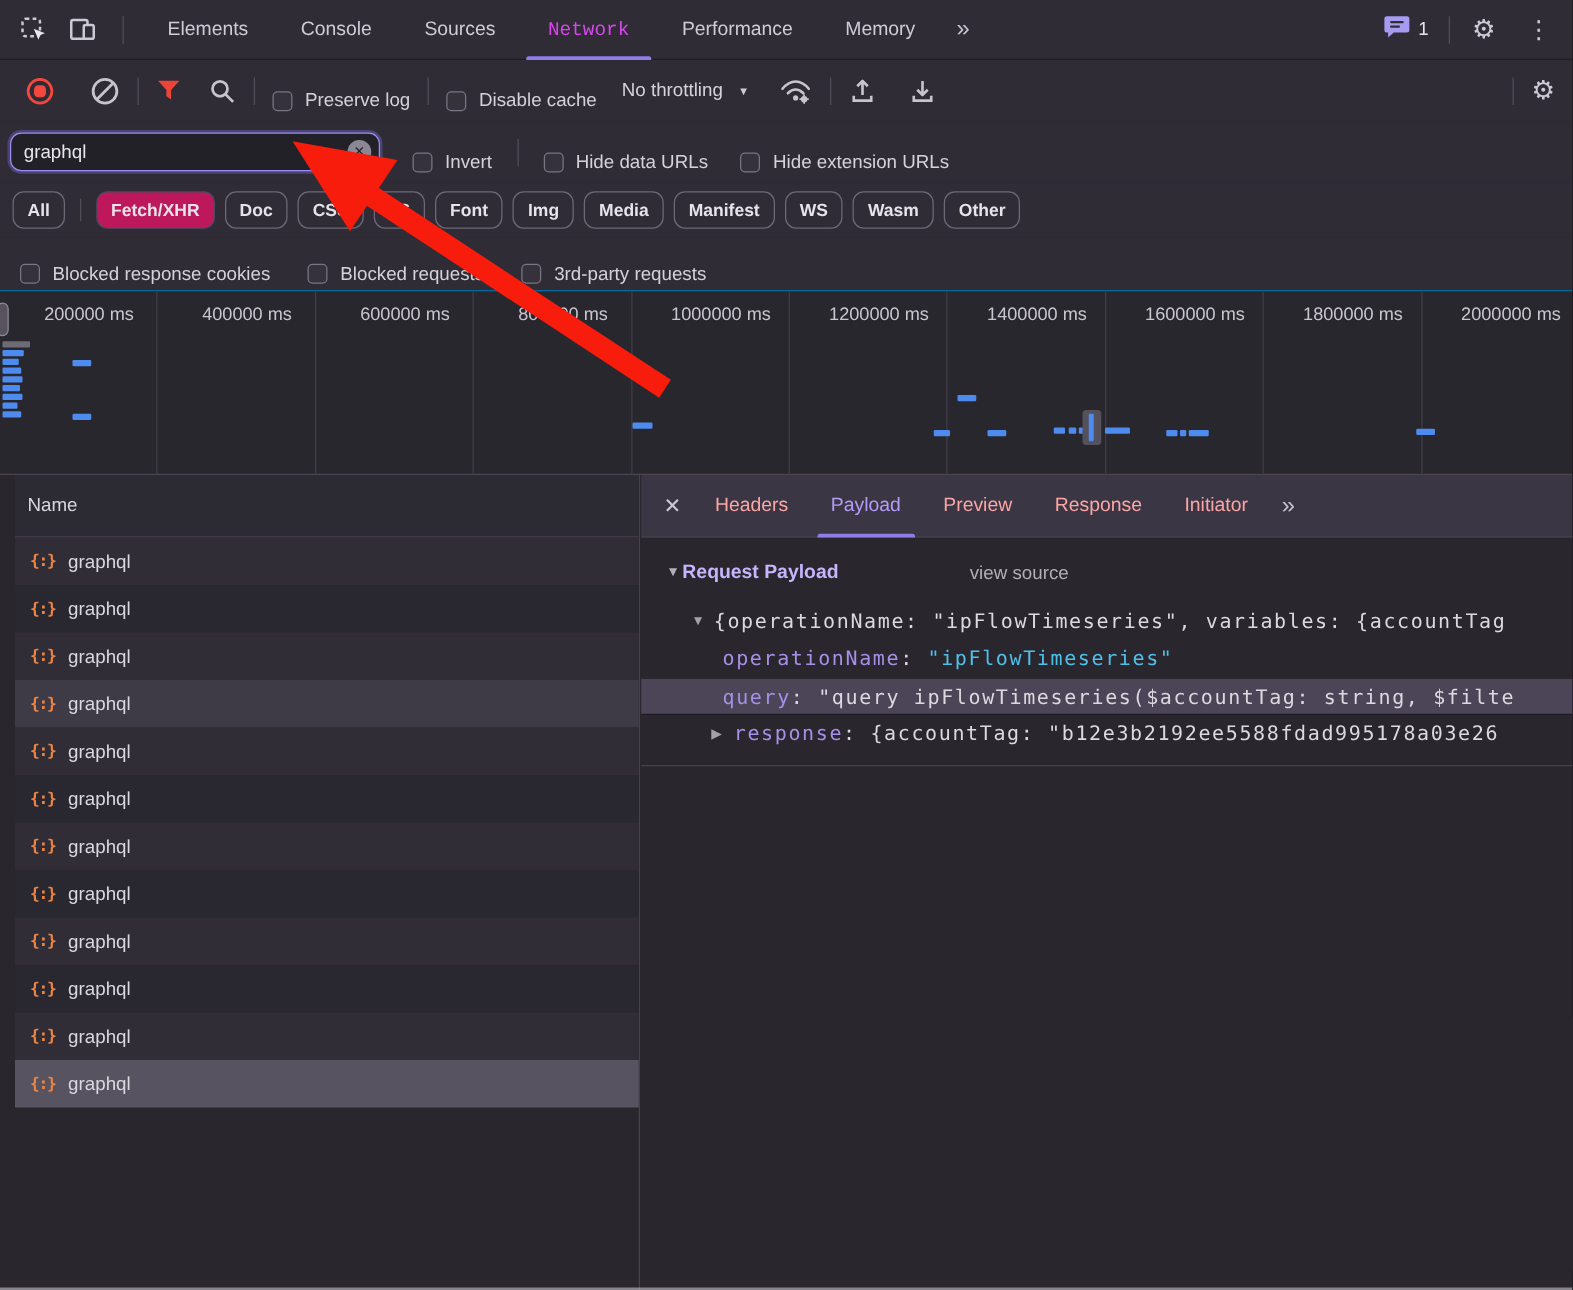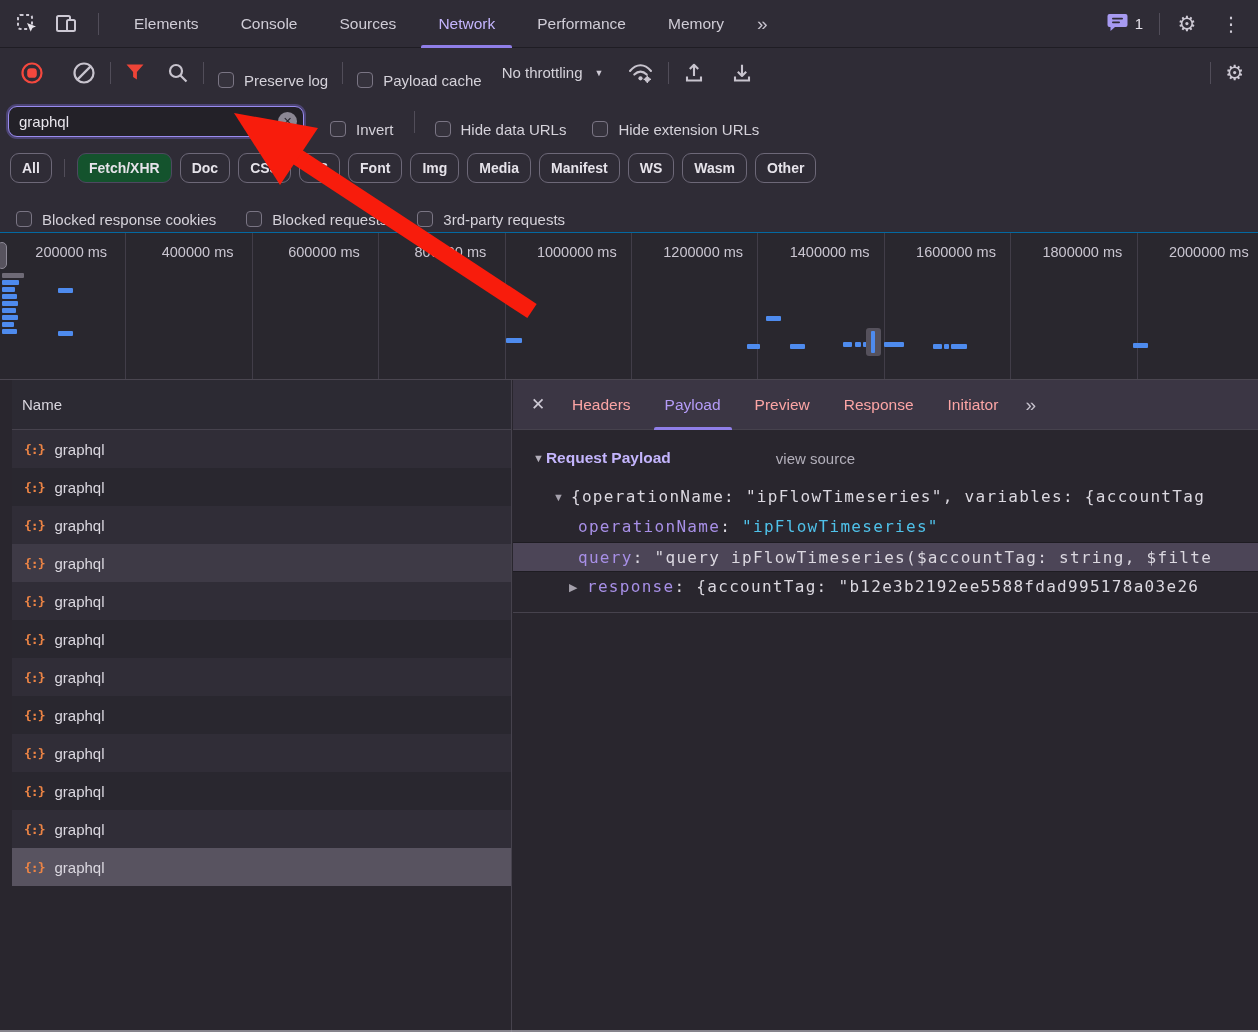"Network" .ttab.active { color: #c4b5fd -> #d946ef; font-family: none -> Liberation Mono, monospace }
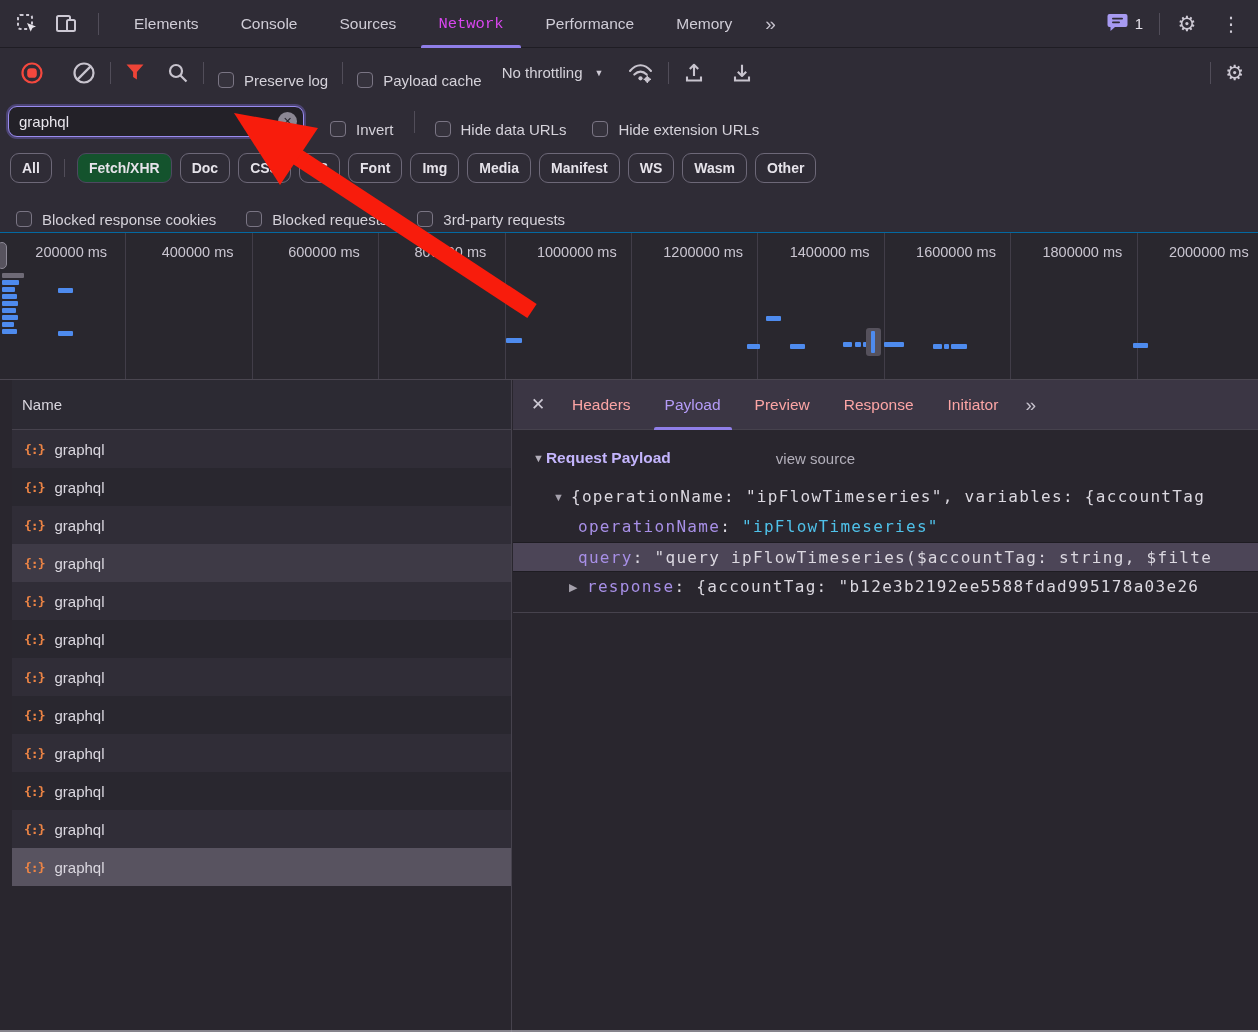"Preserve log" .cbrow { align-items: flex-start -> center }
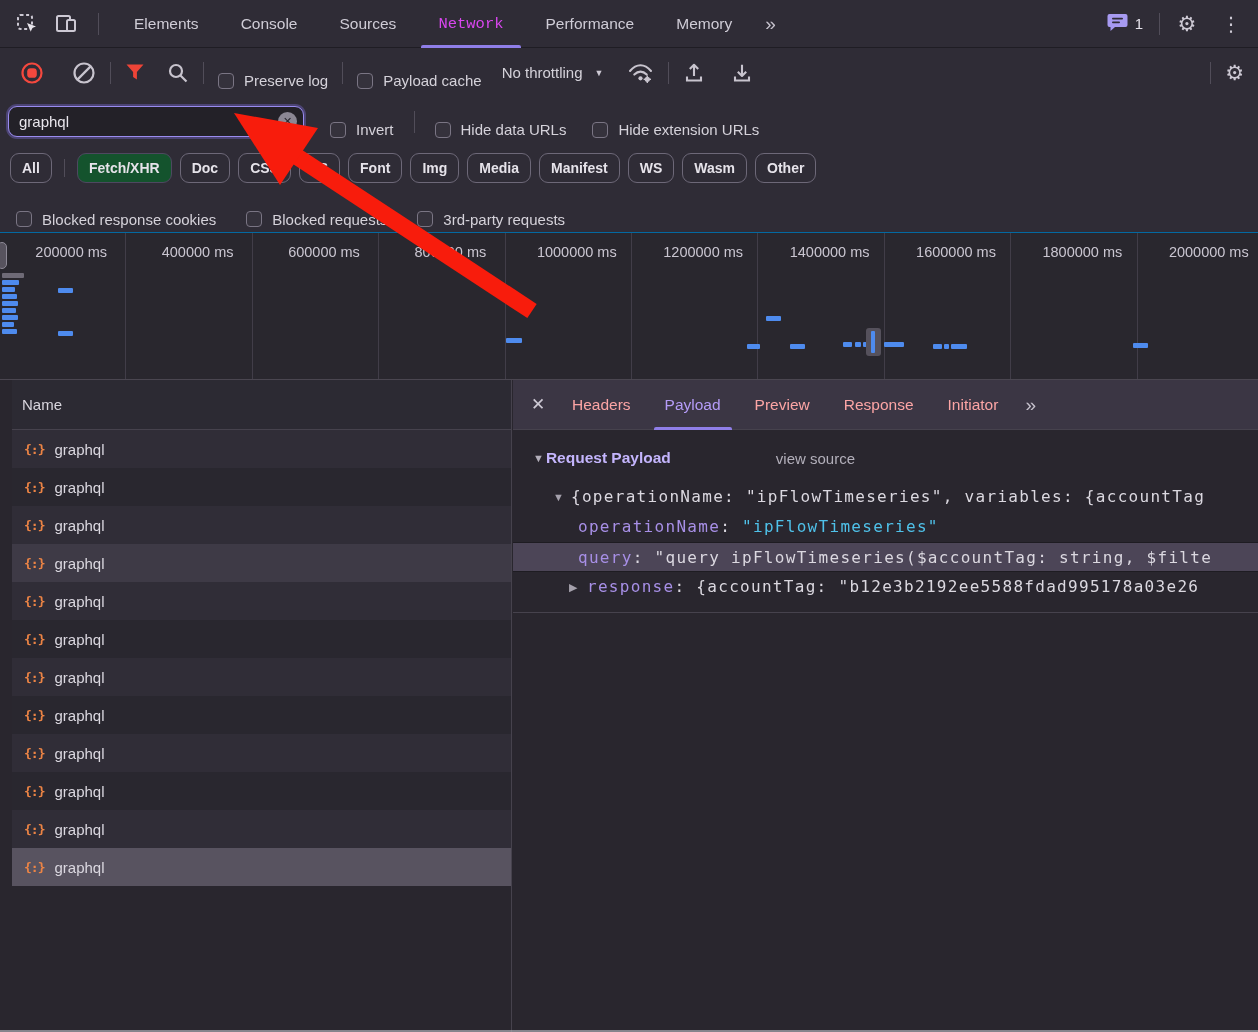"Payload cache" span { text: Payload -> Disable }
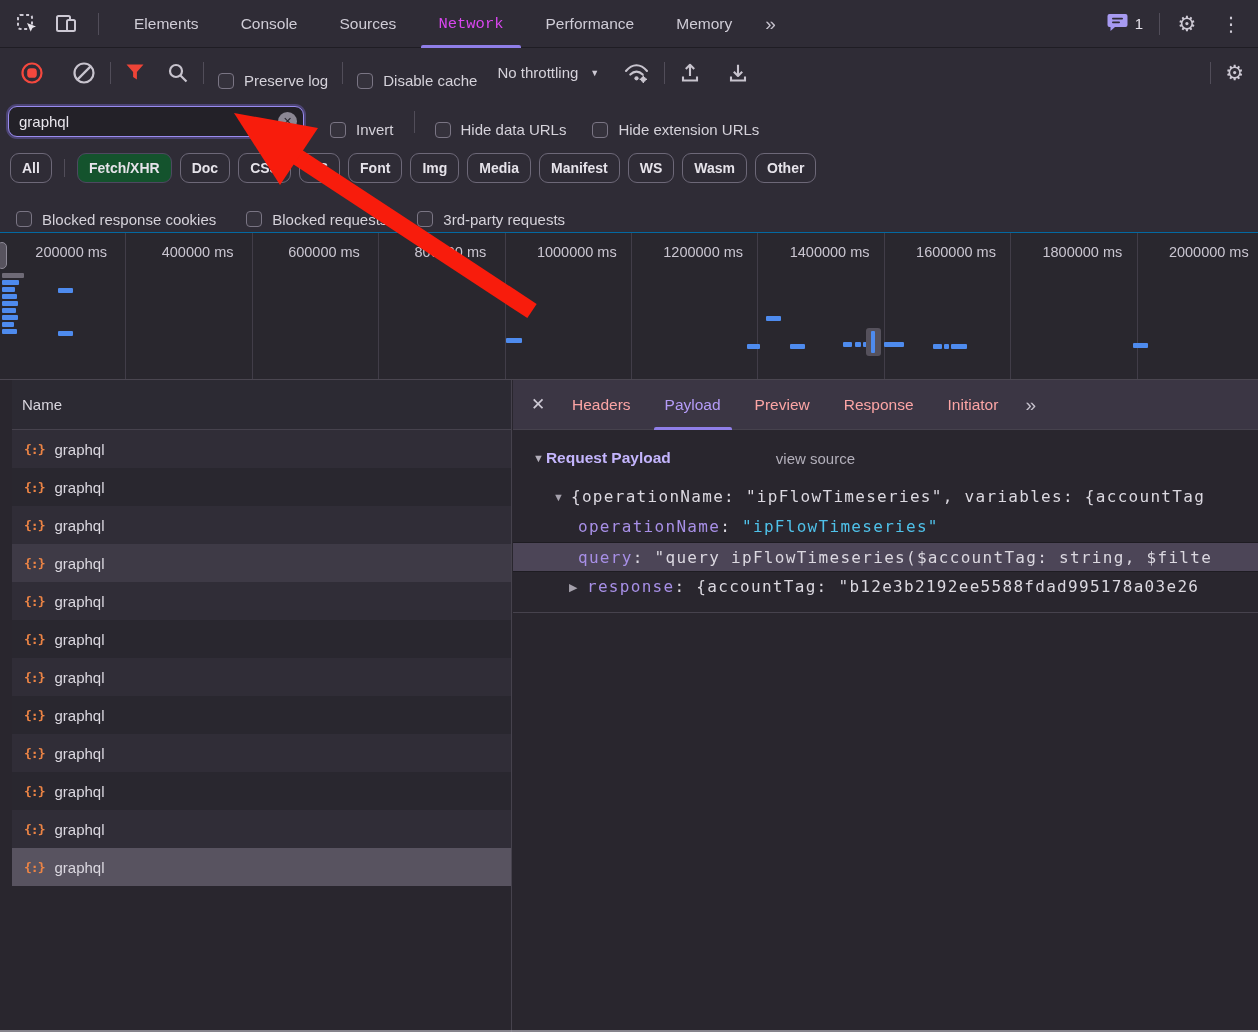"Fetch/XHR" .chip.selected { background: #14532d -> #be185d }
